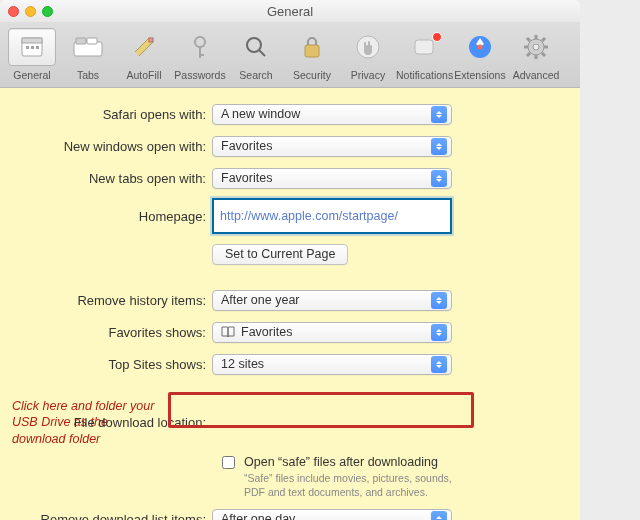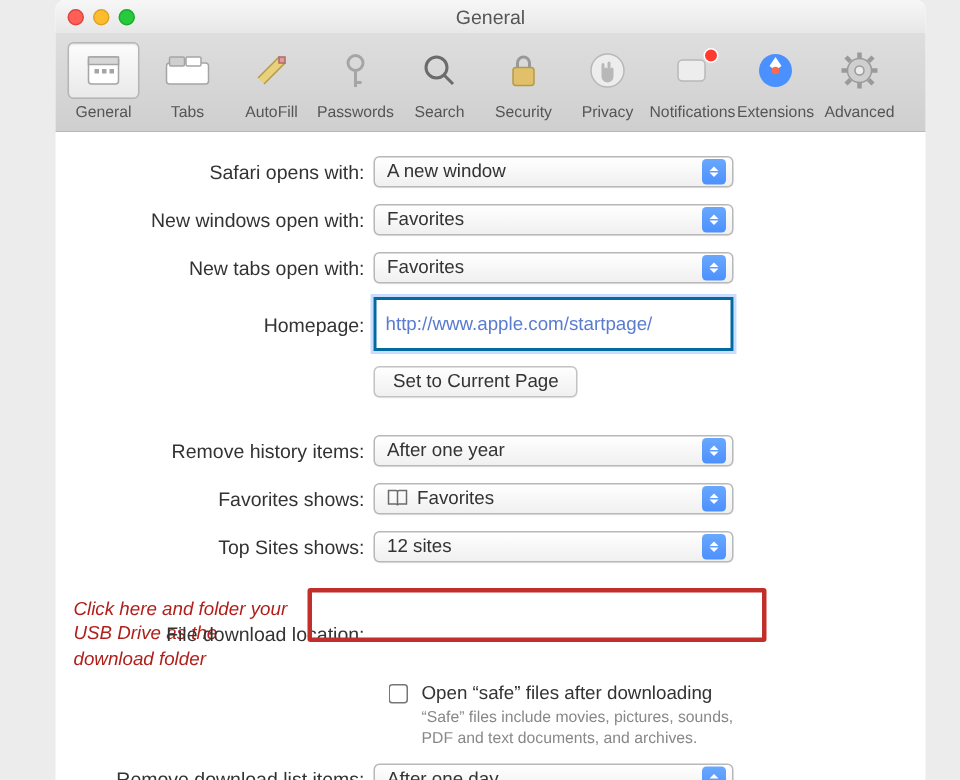"General" .window { background: #ffffff -> #fef9c3; margin-left: 37px -> none }
